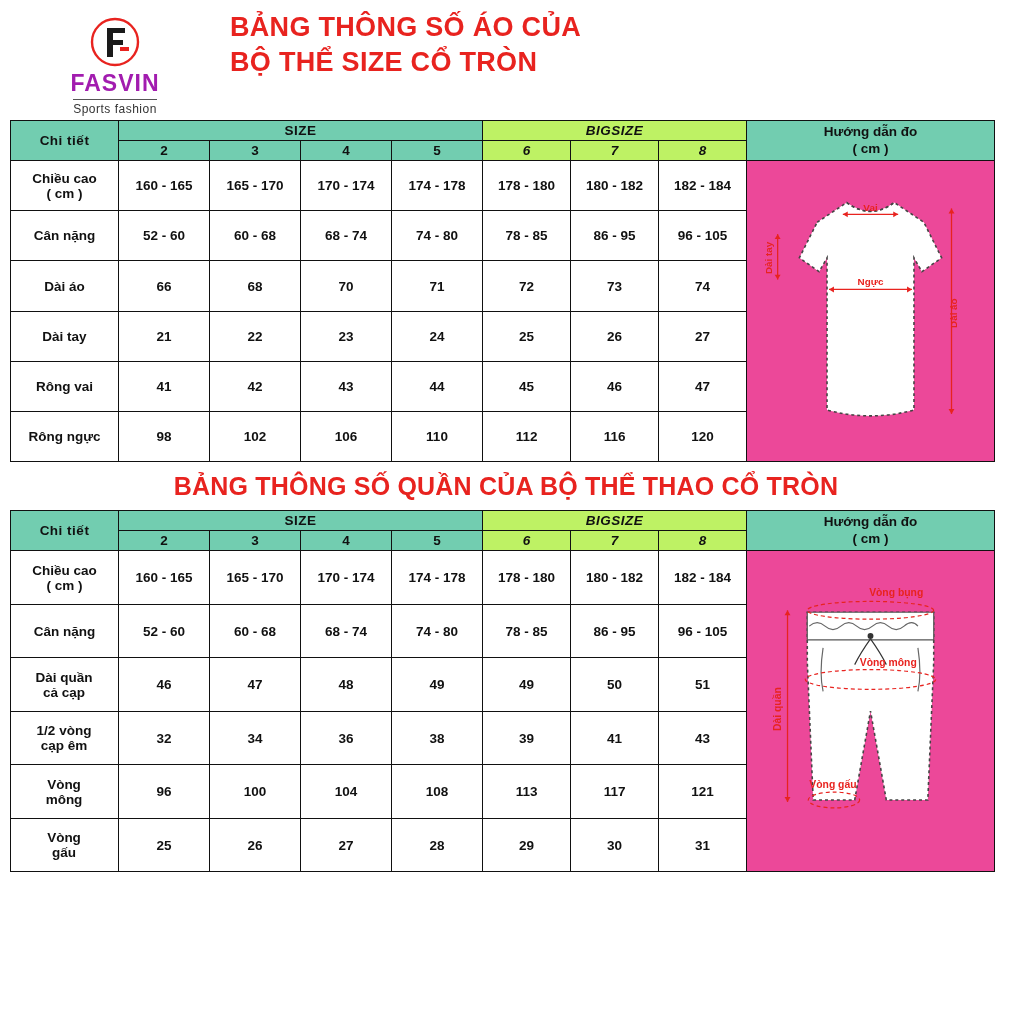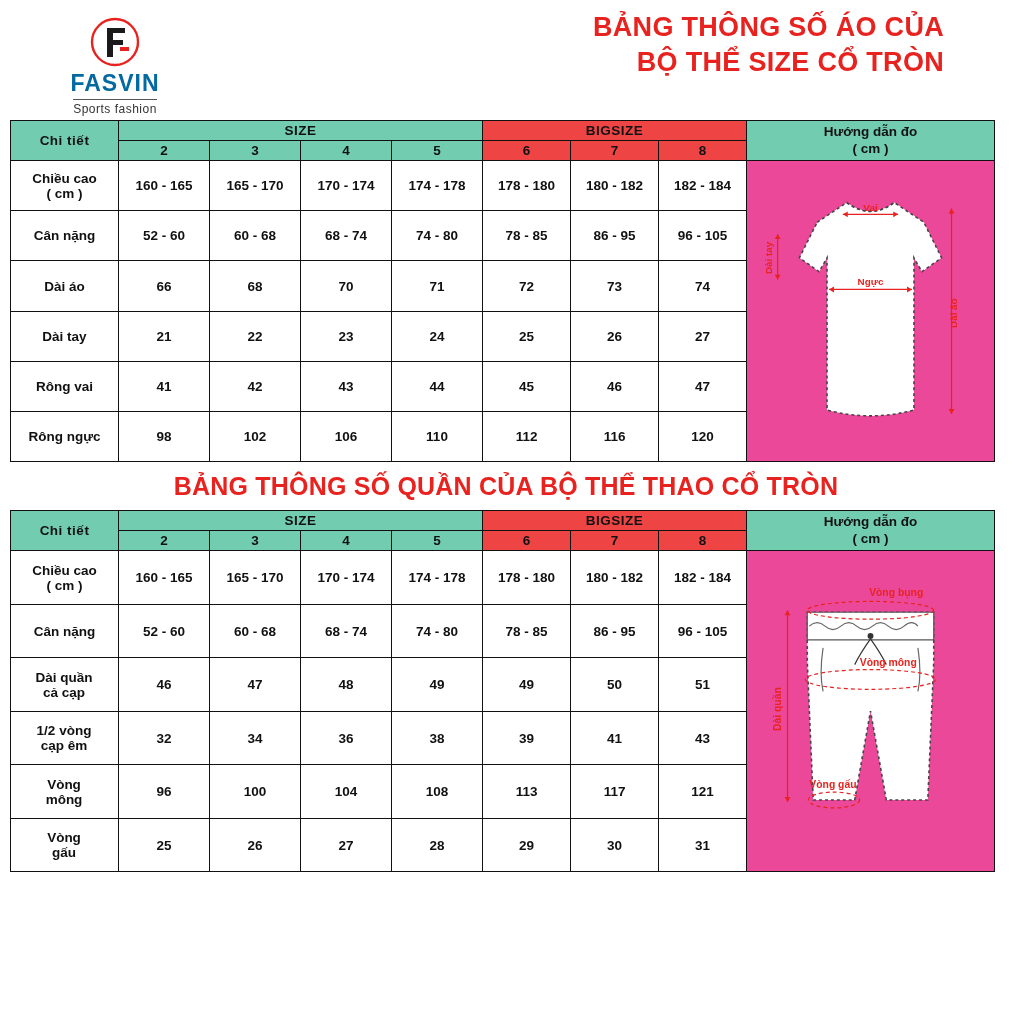"BẢNG THÔNG SỐ ÁO CỦA" .title-box { text-align: right -> left }
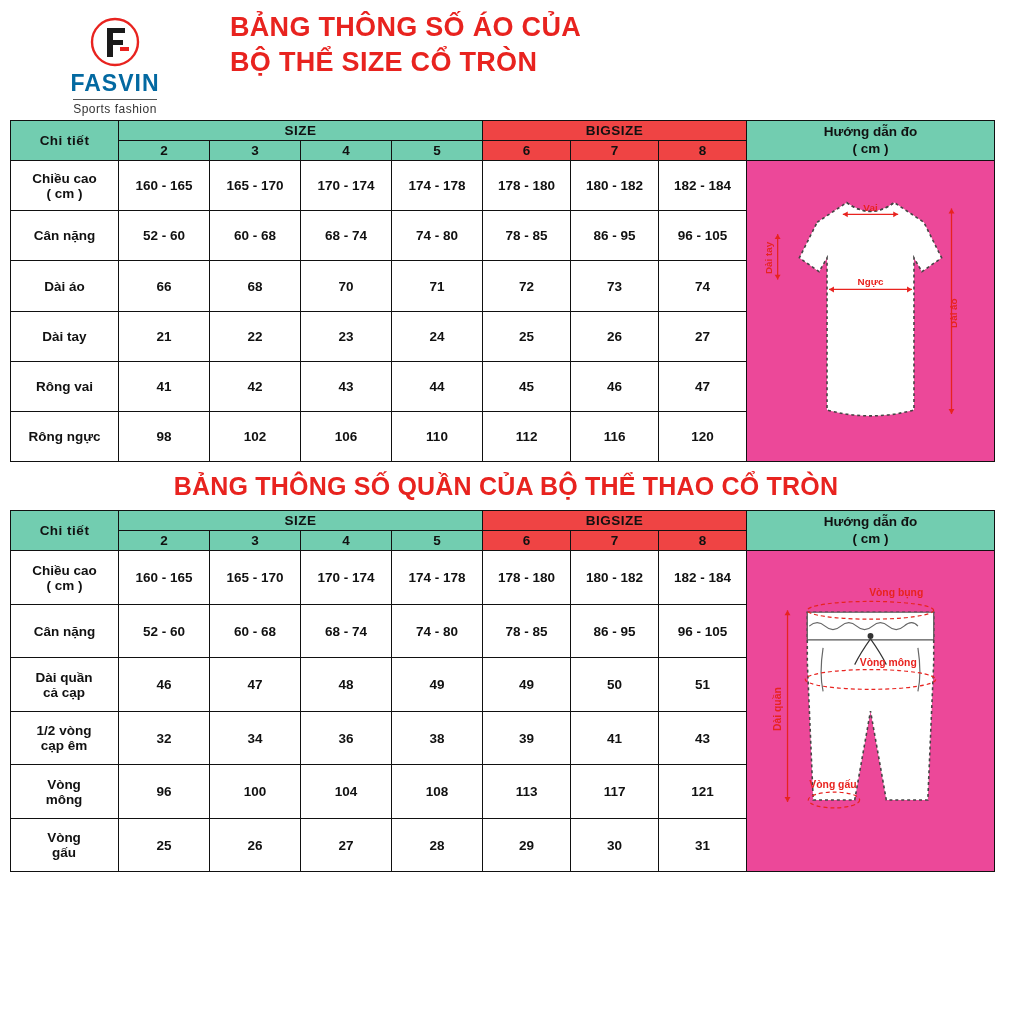"FASVIN" .logo-word { color: #0369a1 -> #a21caf }
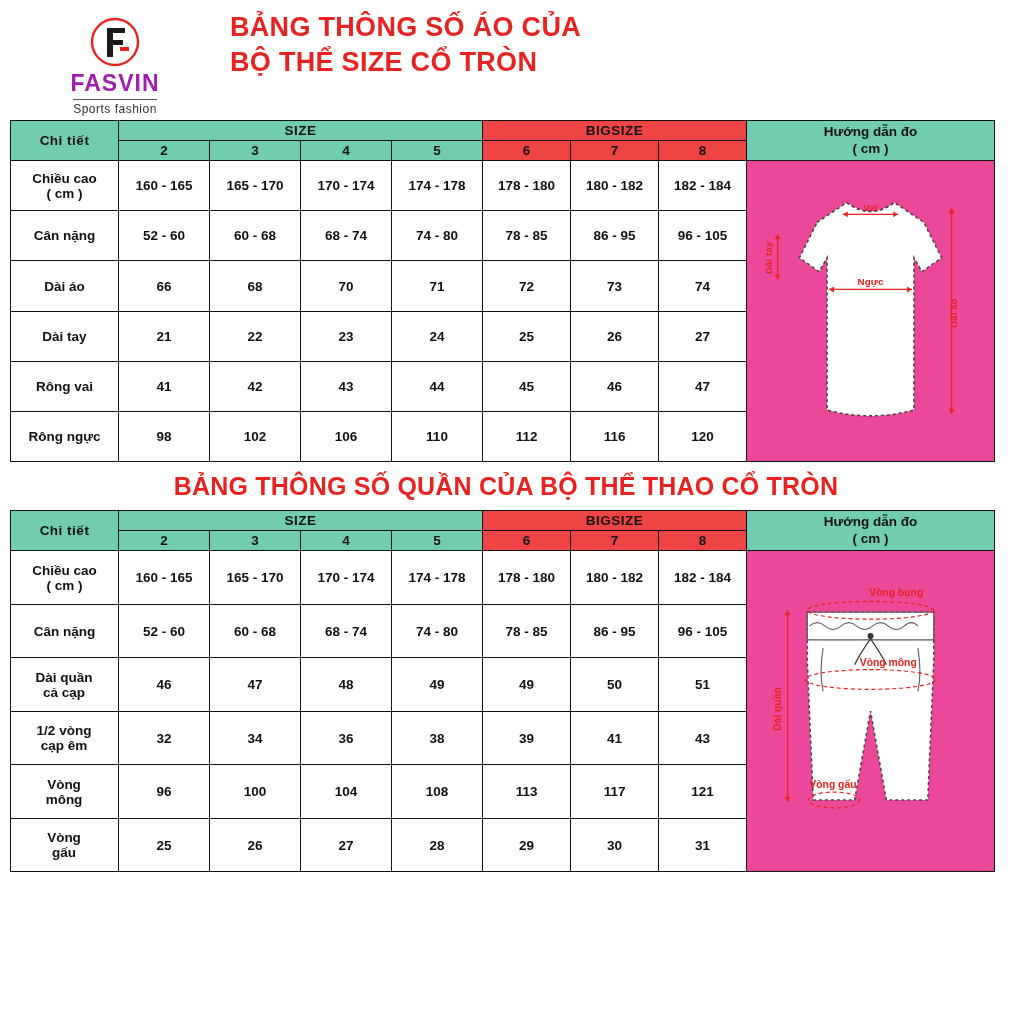"BIGSIZE" .hdr-yellow { background: #ef4444 -> #bef264; font-style: none -> italic }
